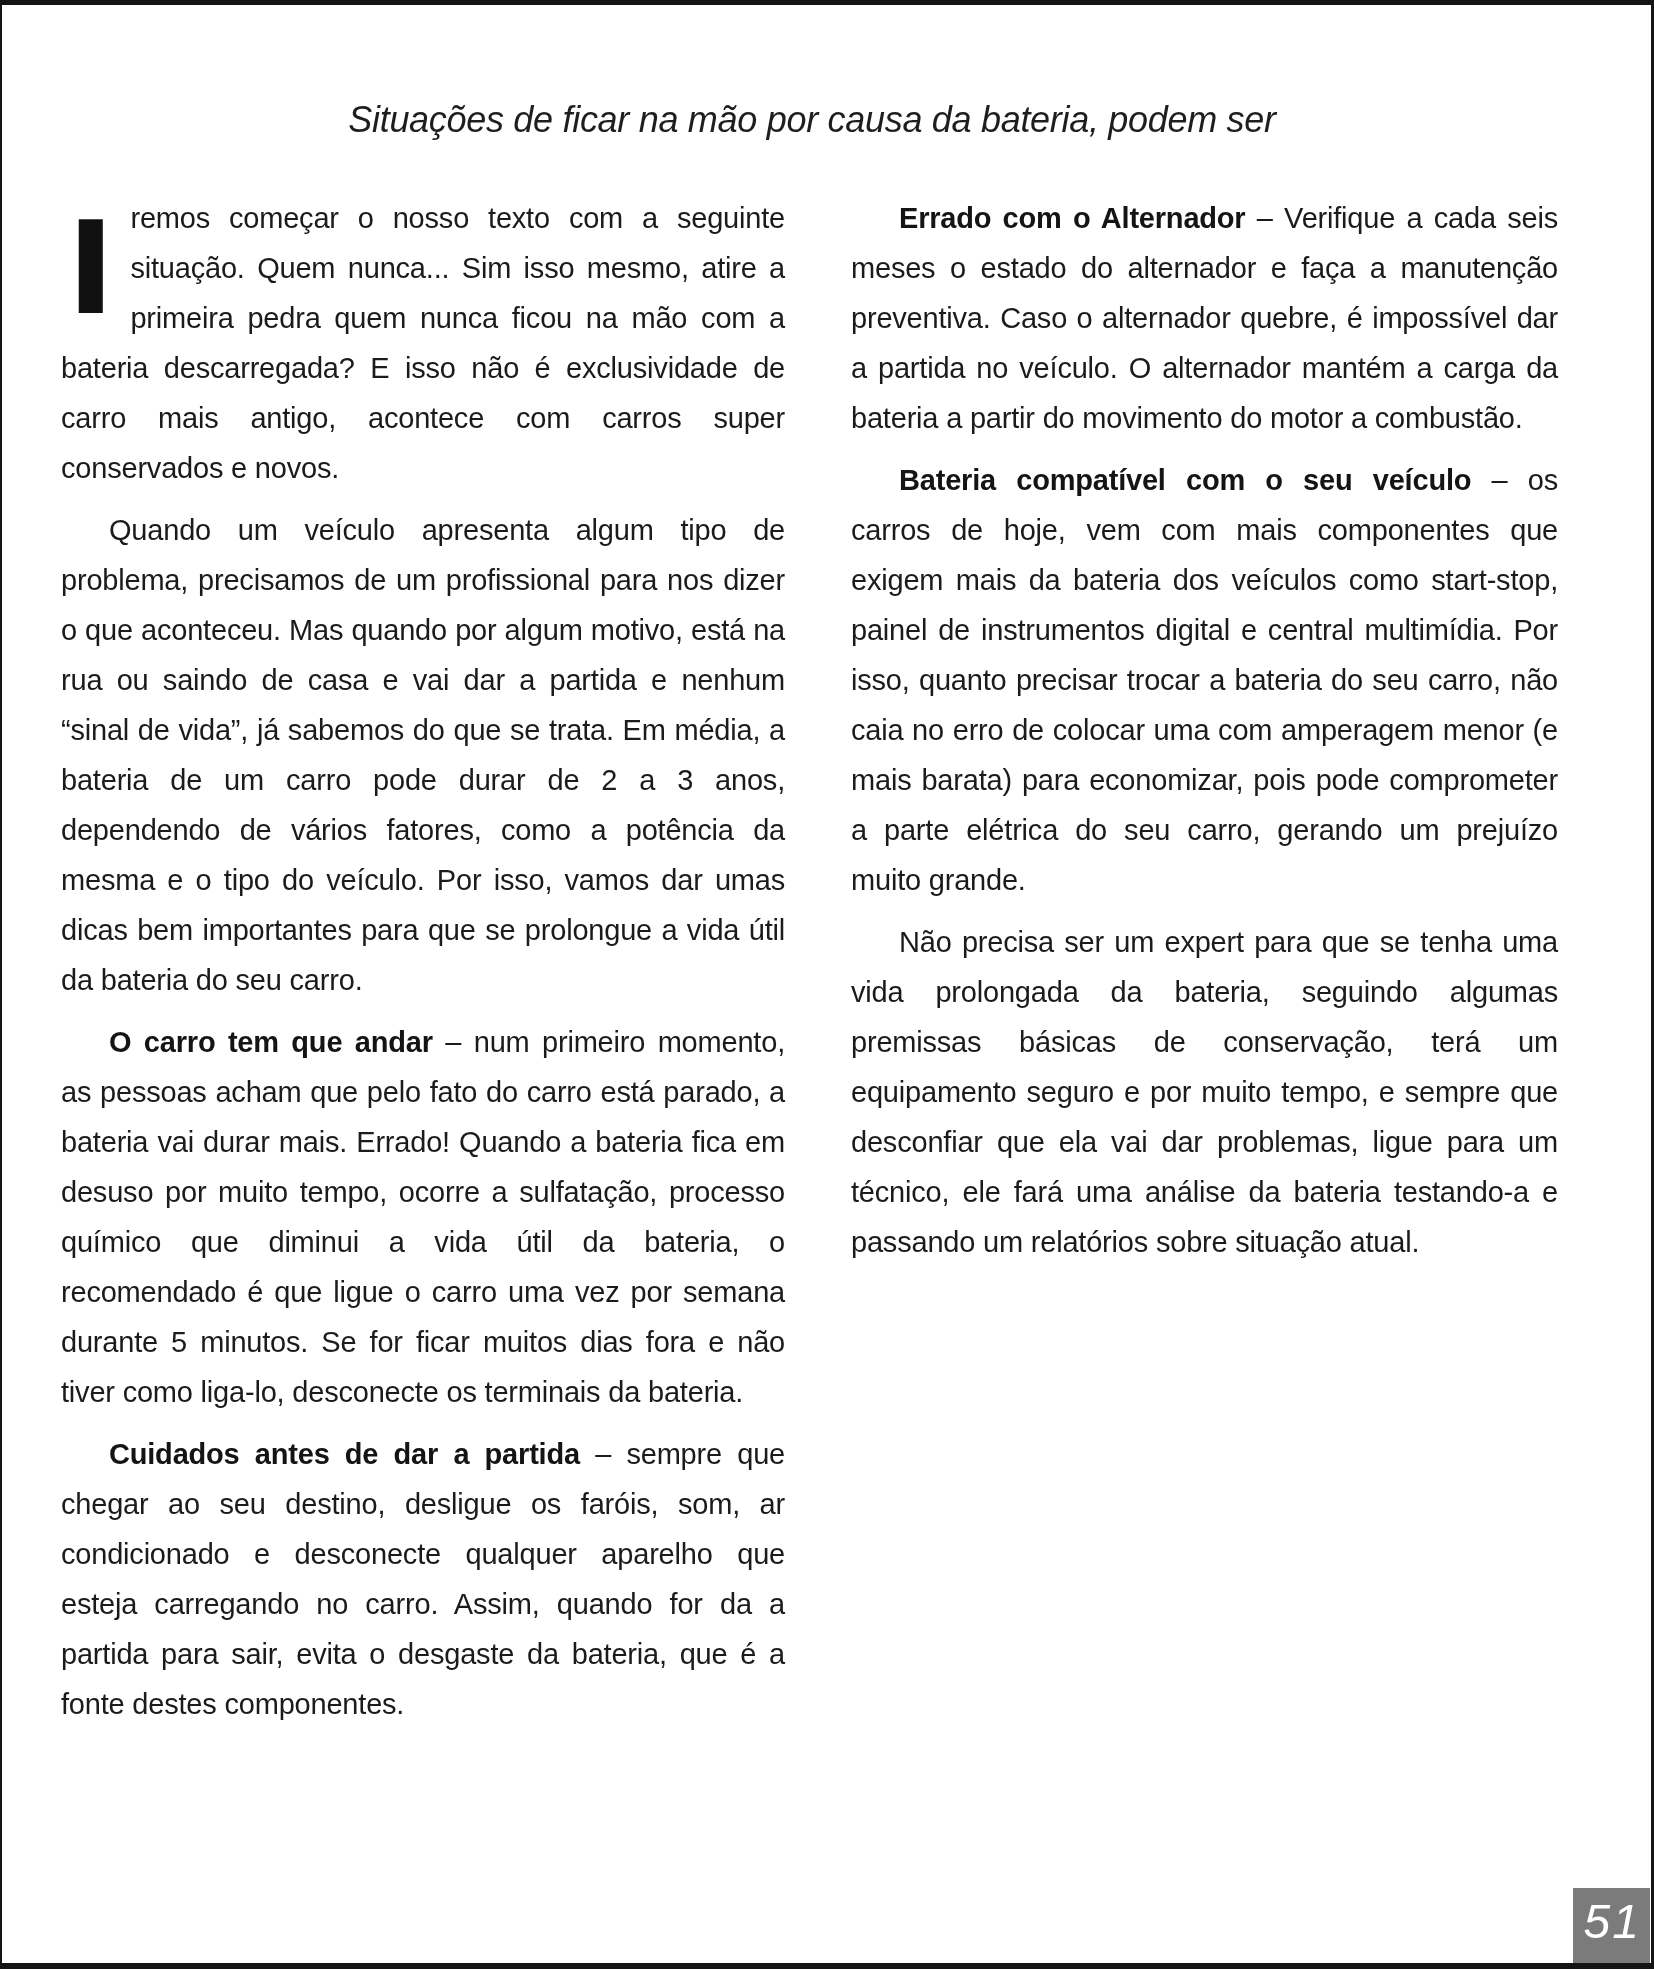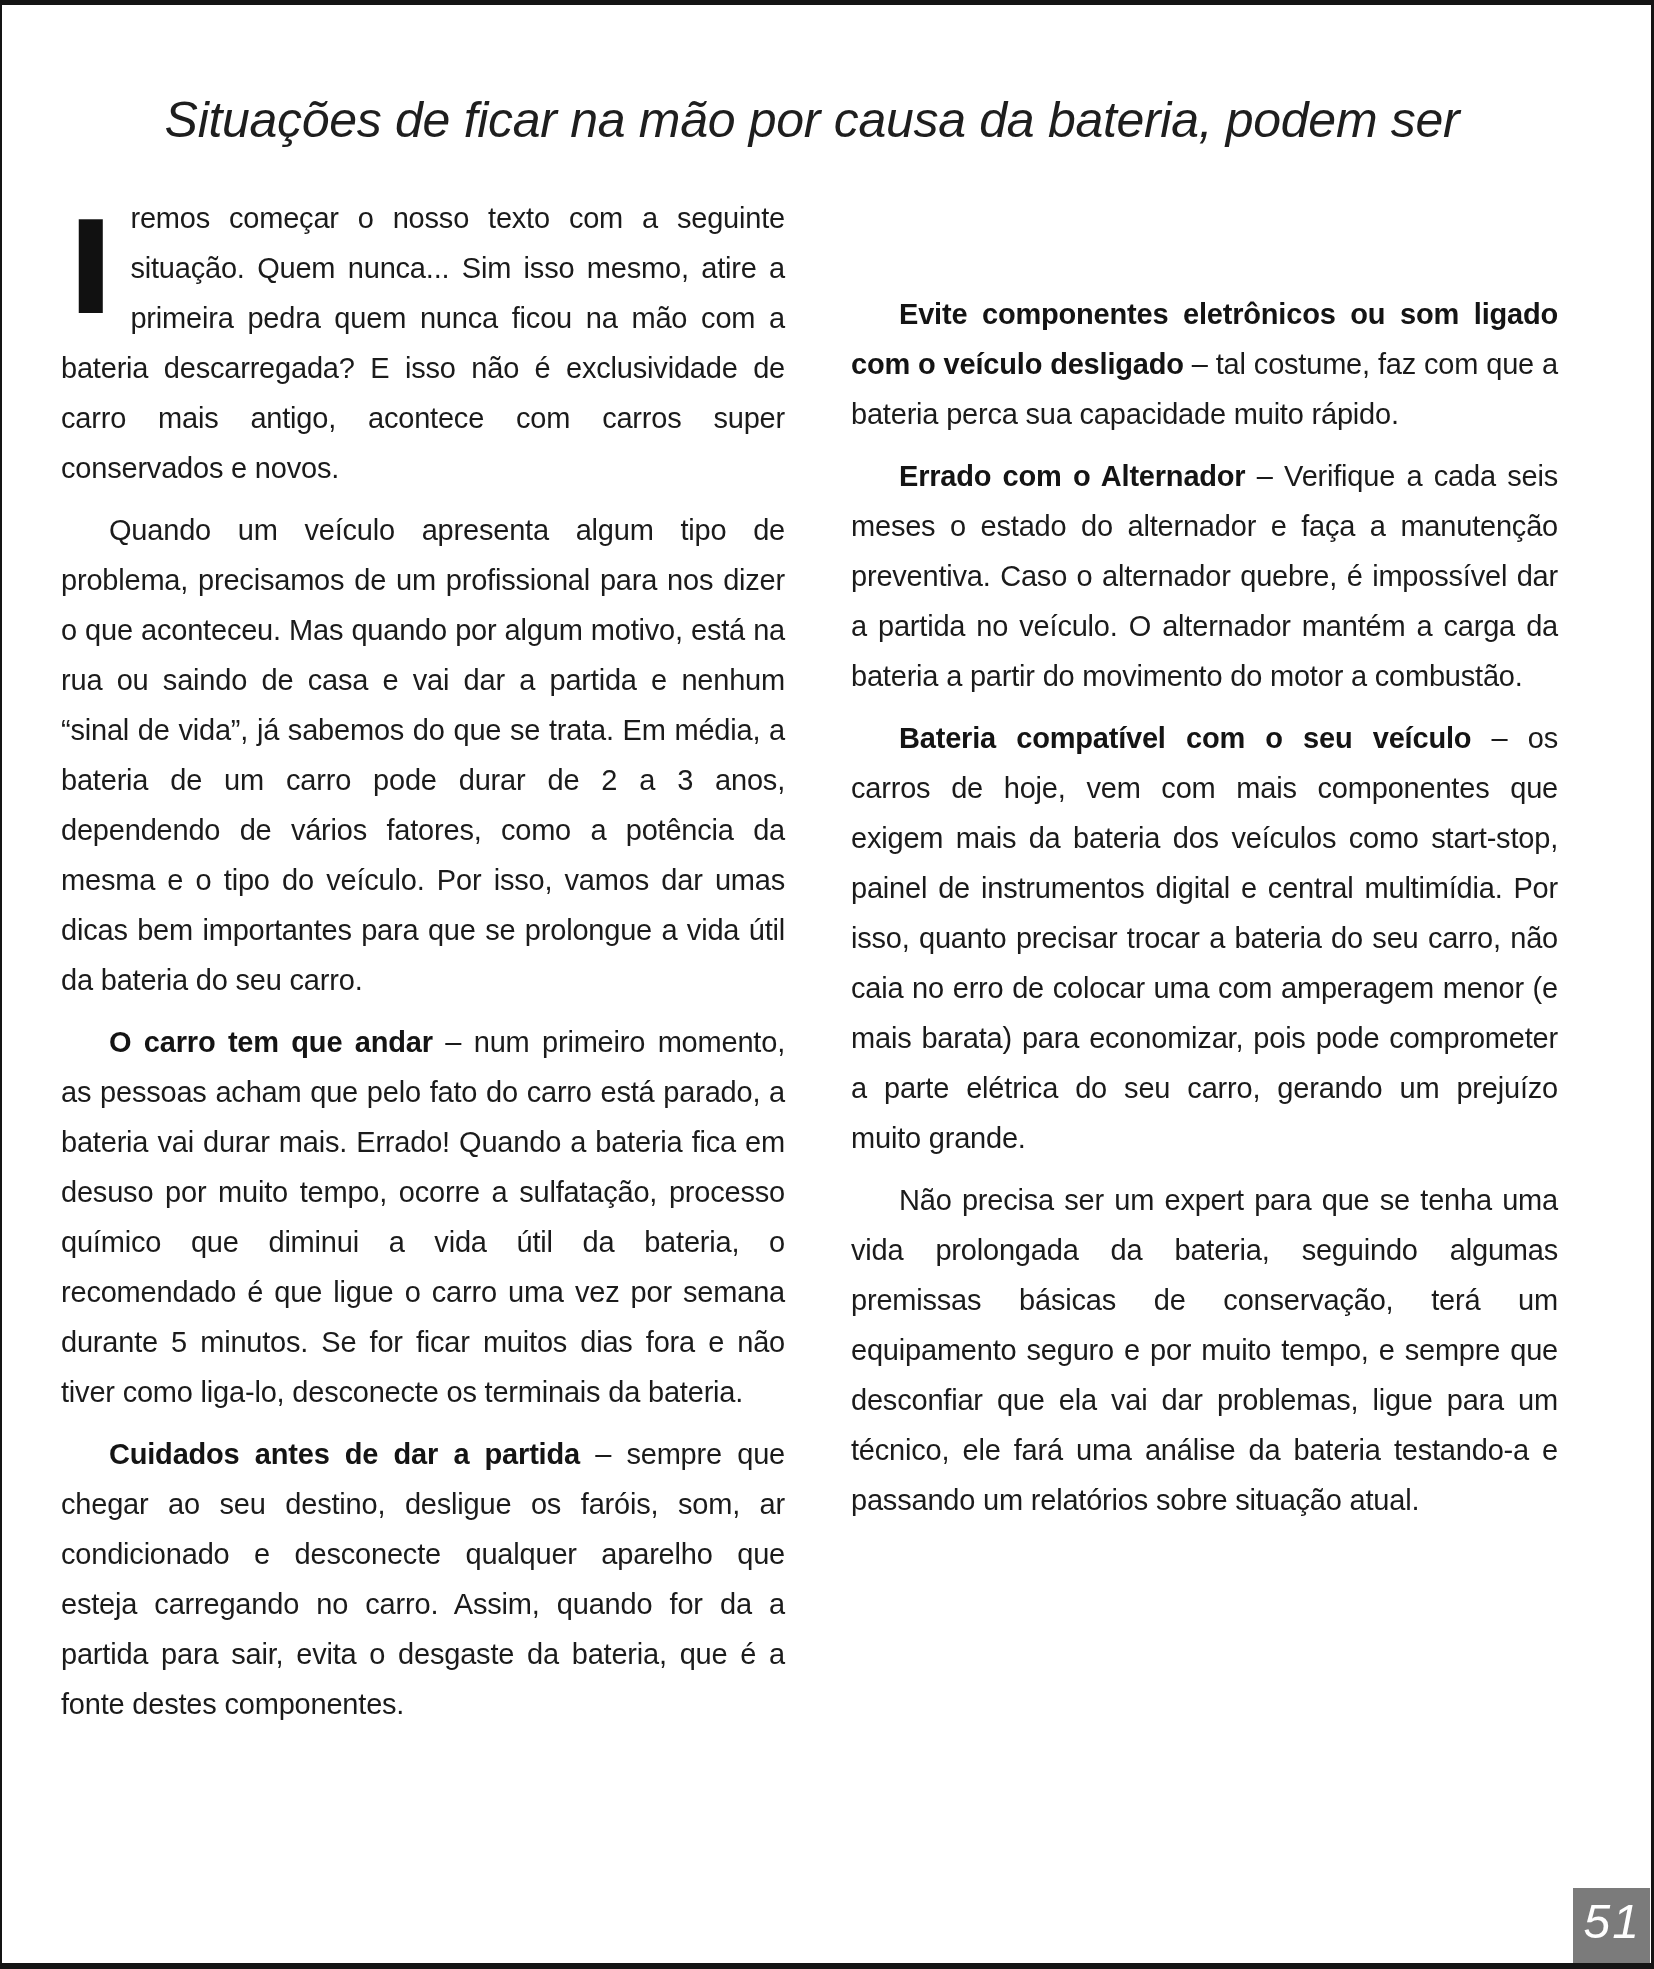"Situações de ficar na mão" .title { font-size: 50px -> 36px }
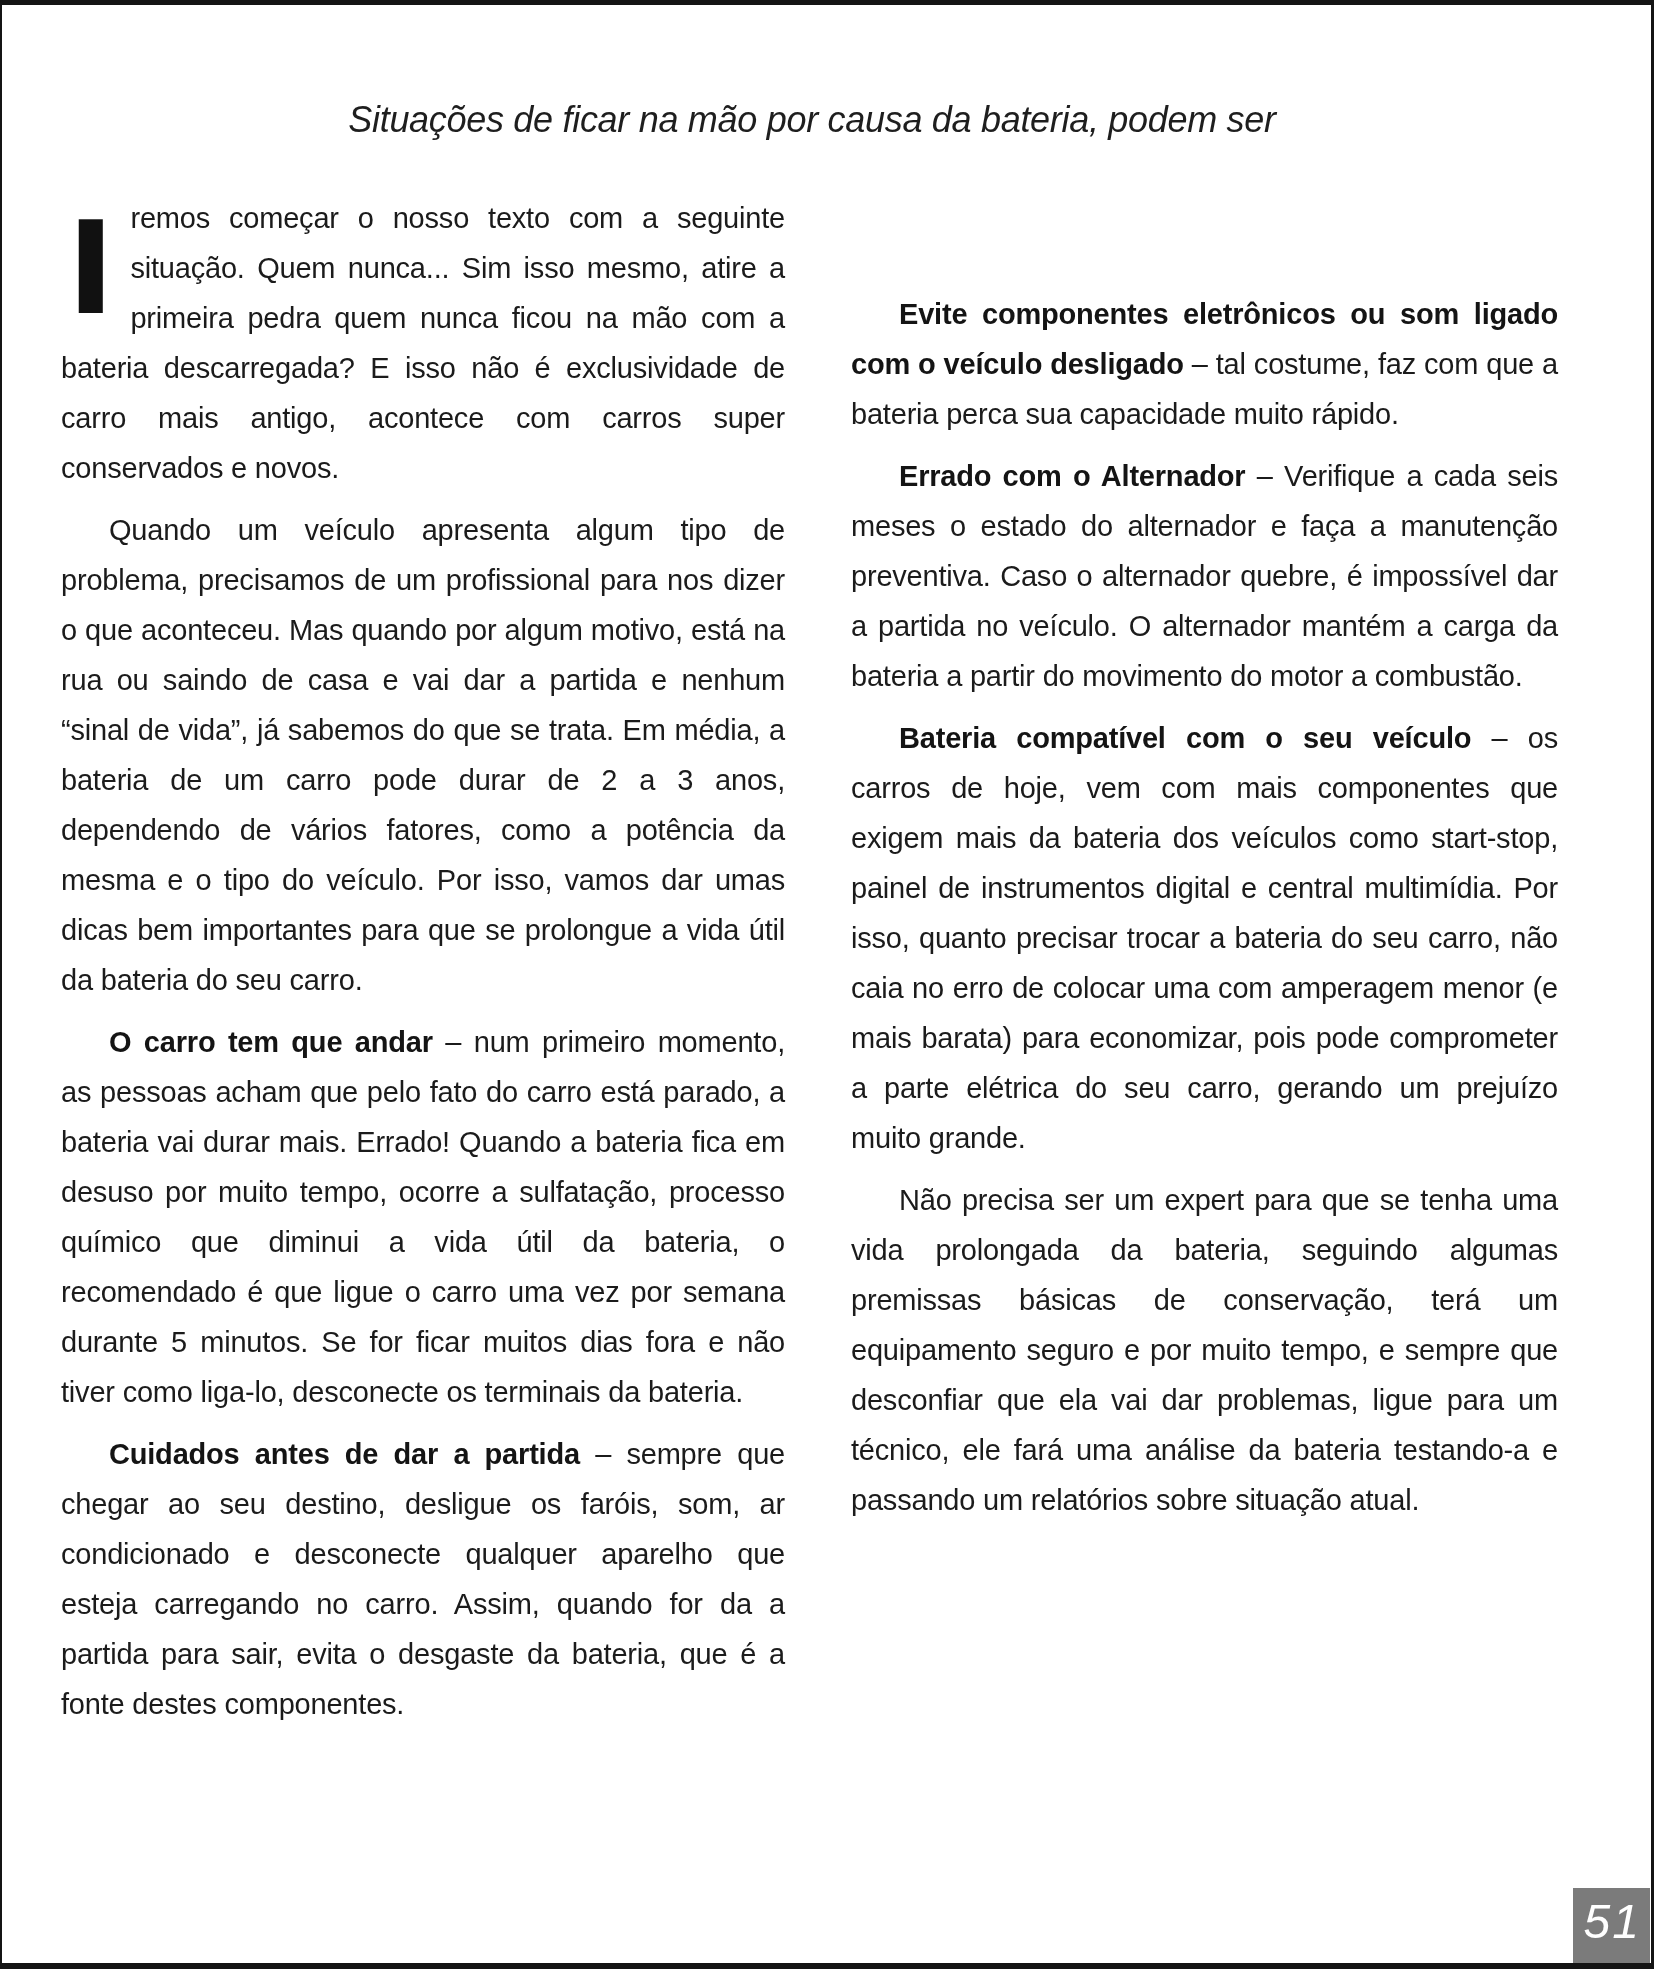"Evite componentes eletrônicos ou som" p.para { html: <p><span>Evite componentes eletrônicos ou som ligado com o veículo desligado</span> <span>–</span> <span>tal costume, faz com que a bateria perca sua capacidade muito rápido.</span></p> -> none }
